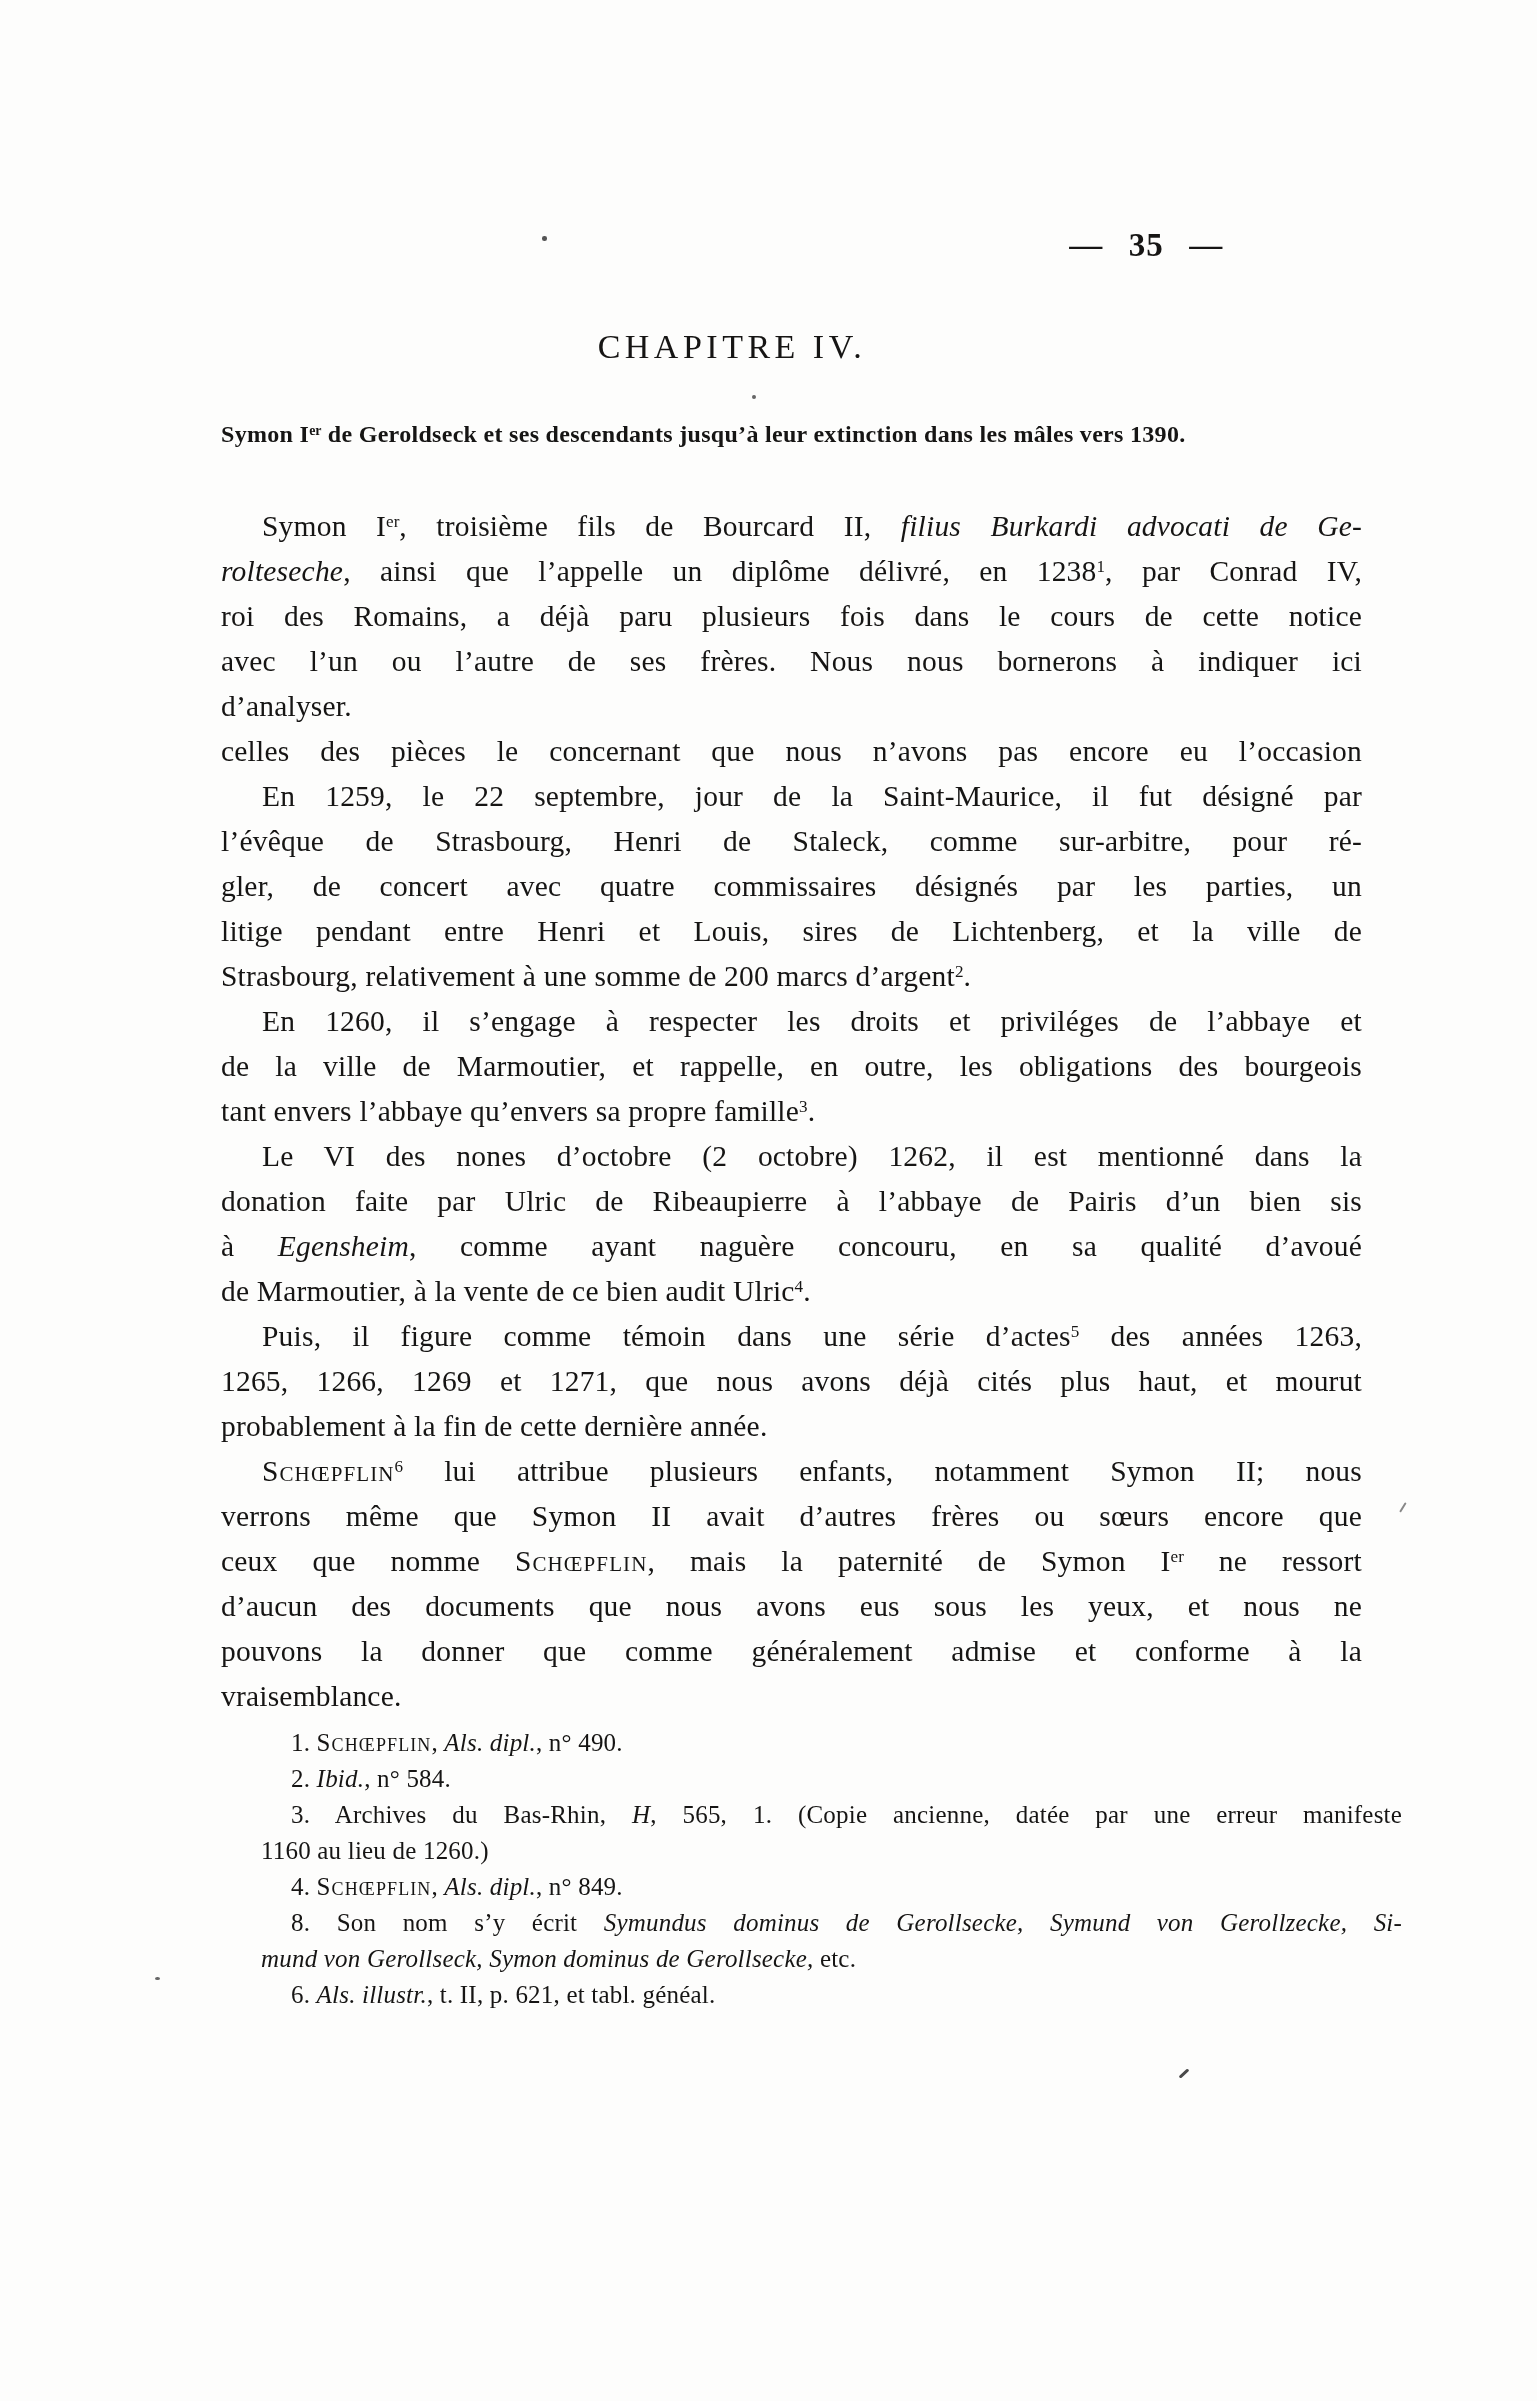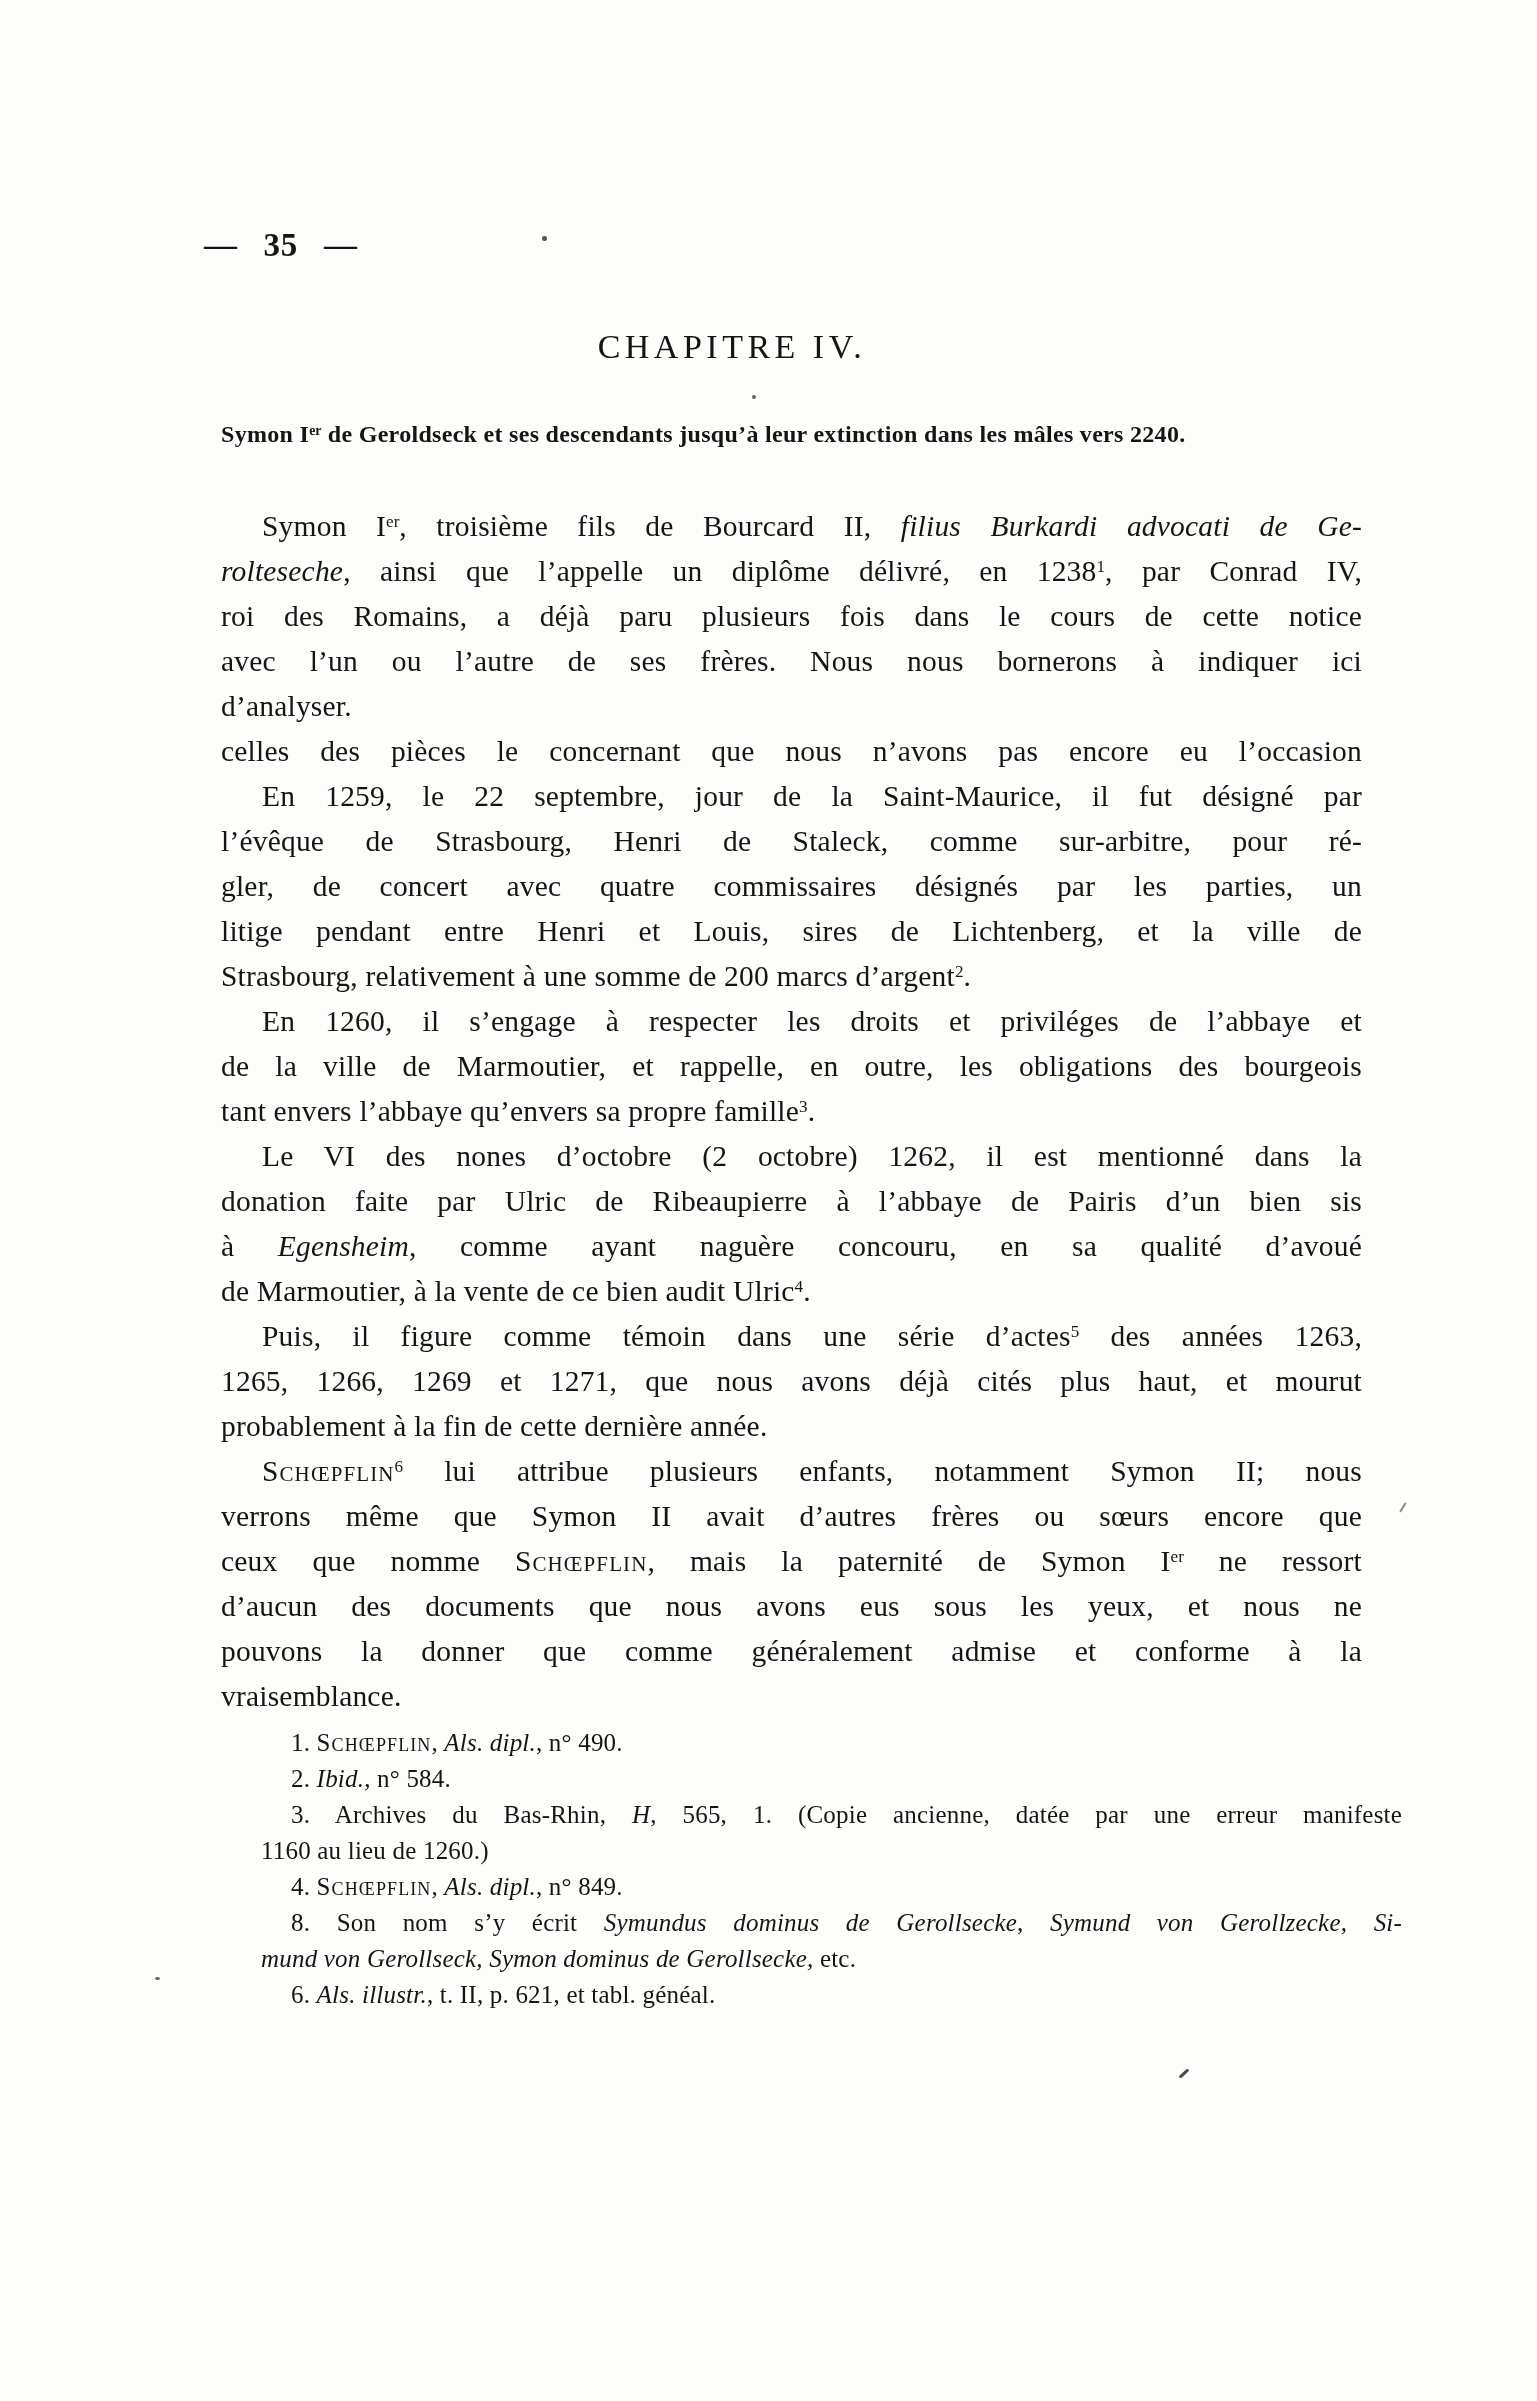"— 35 —" .folio { left: 204px -> 232px; text-align: left -> right }
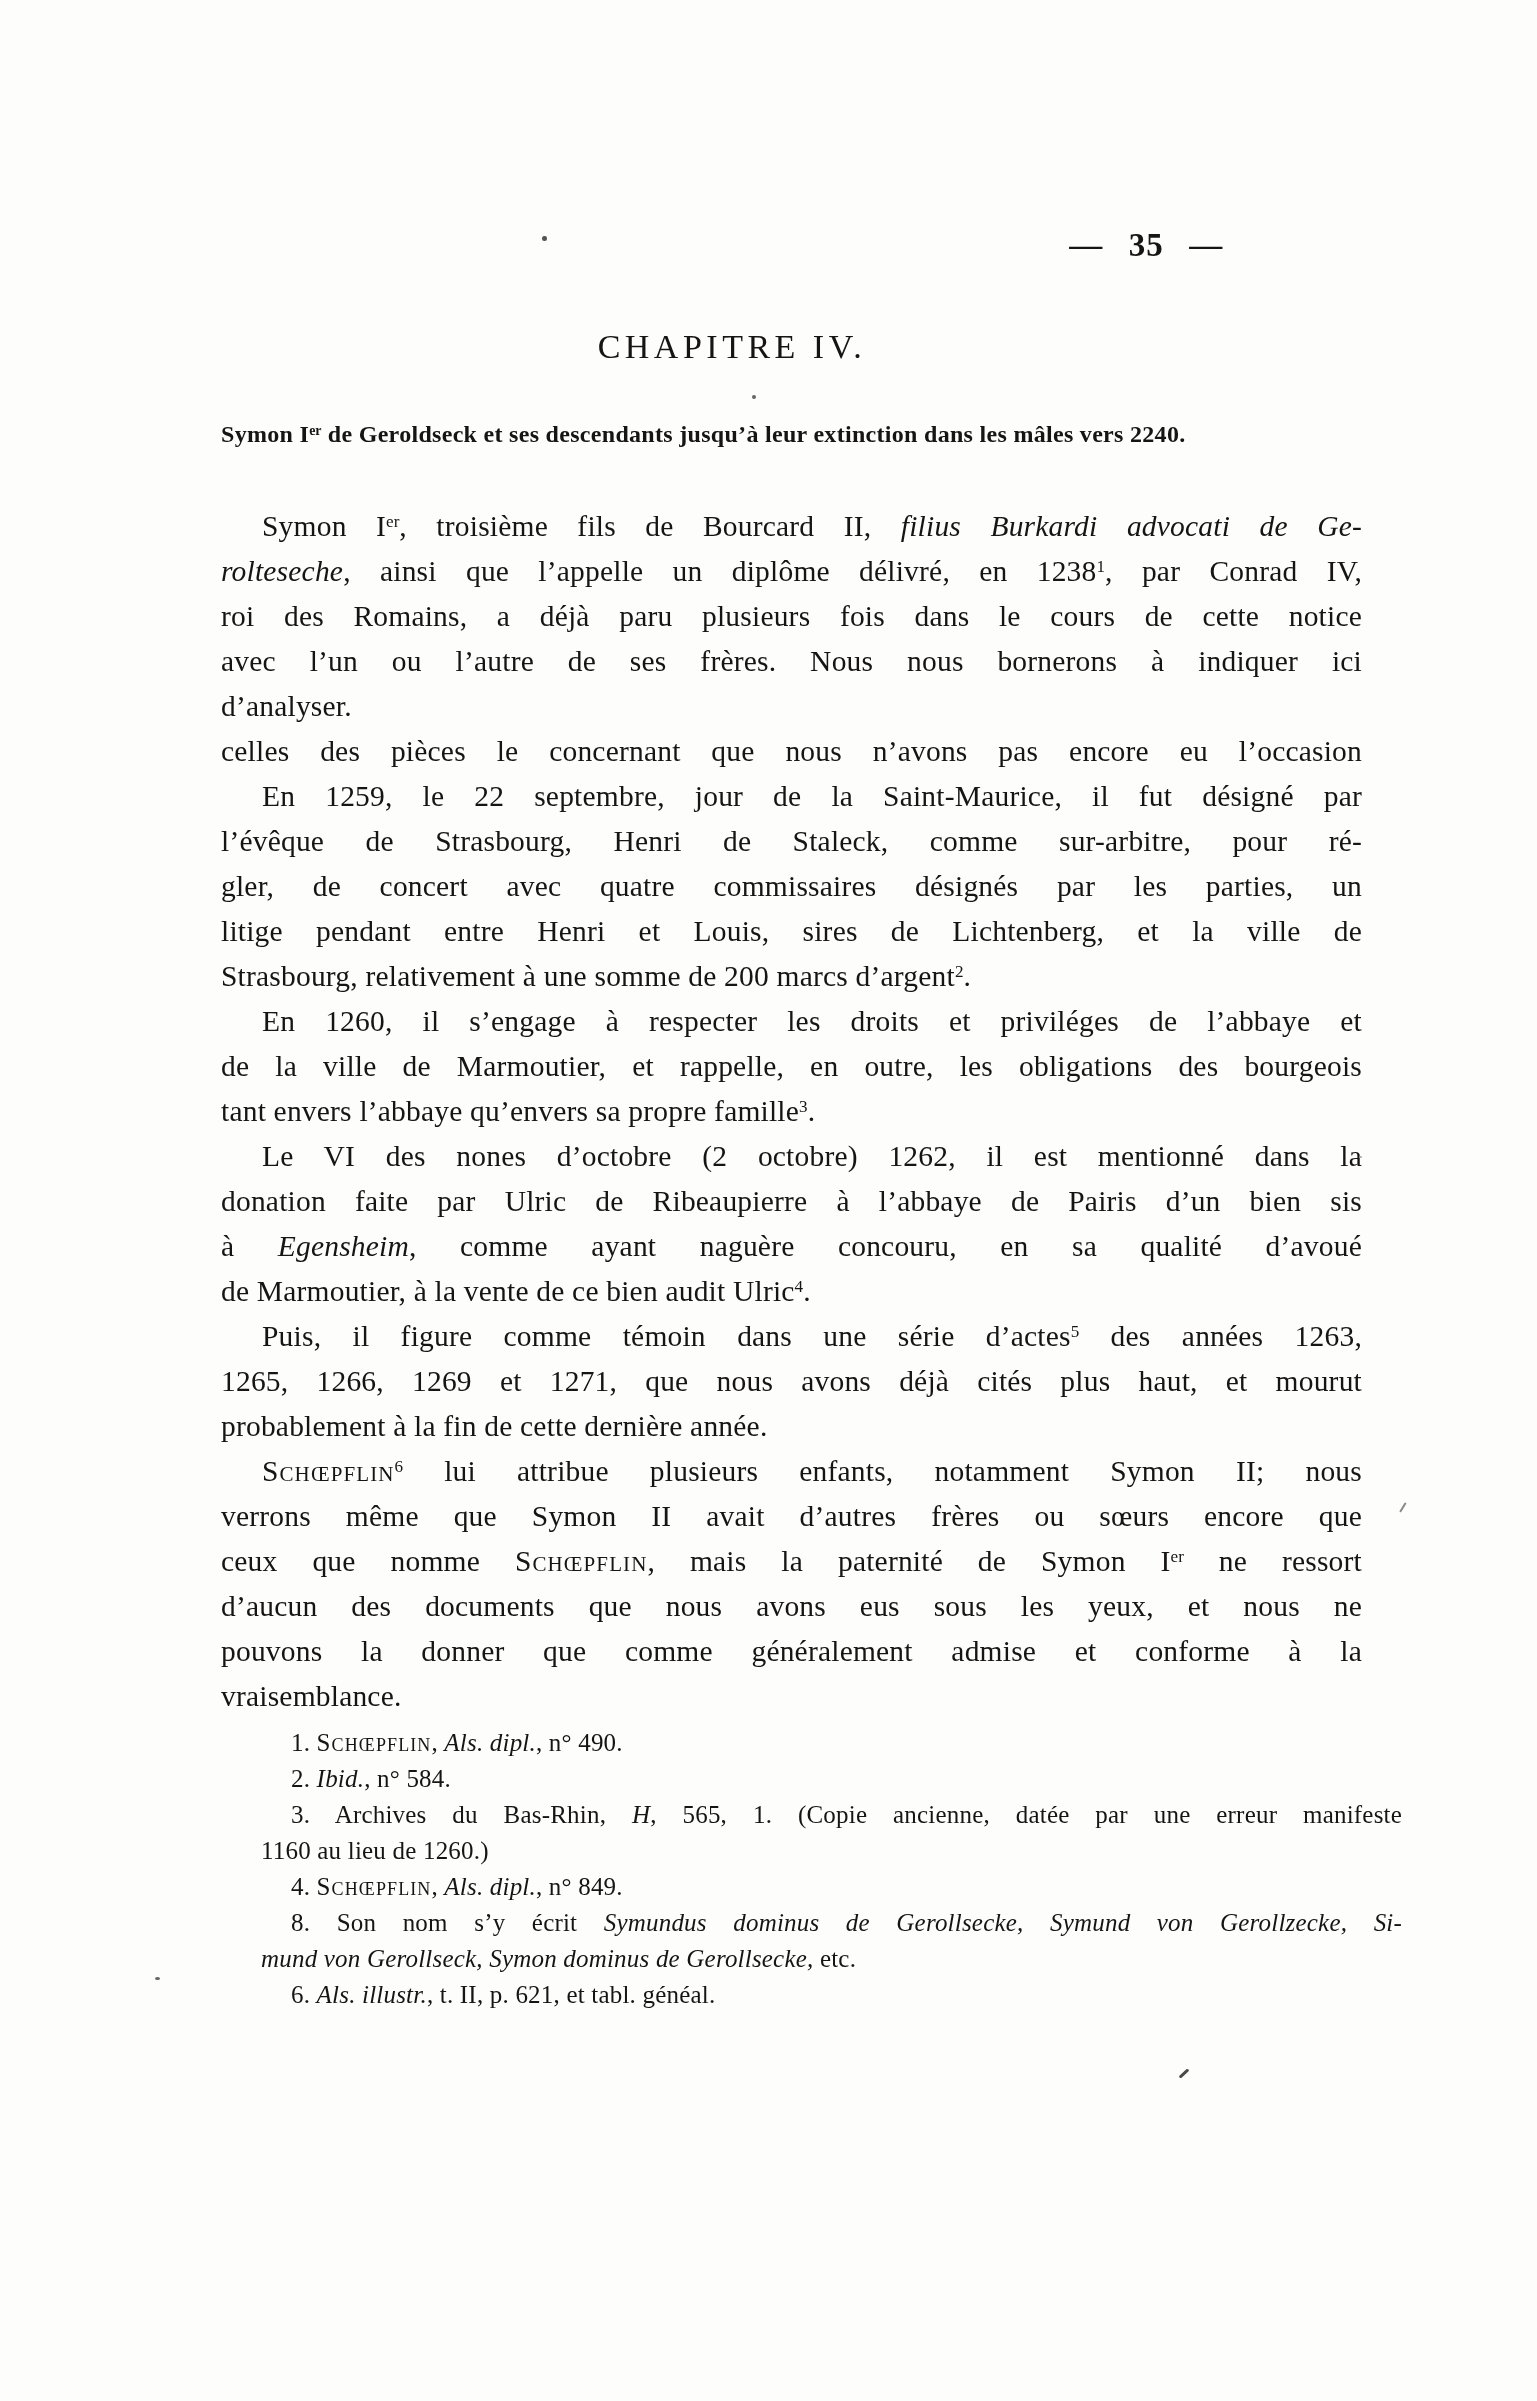"de Geroldseck et ses descendants" span { text: 2240 -> 1390 }
